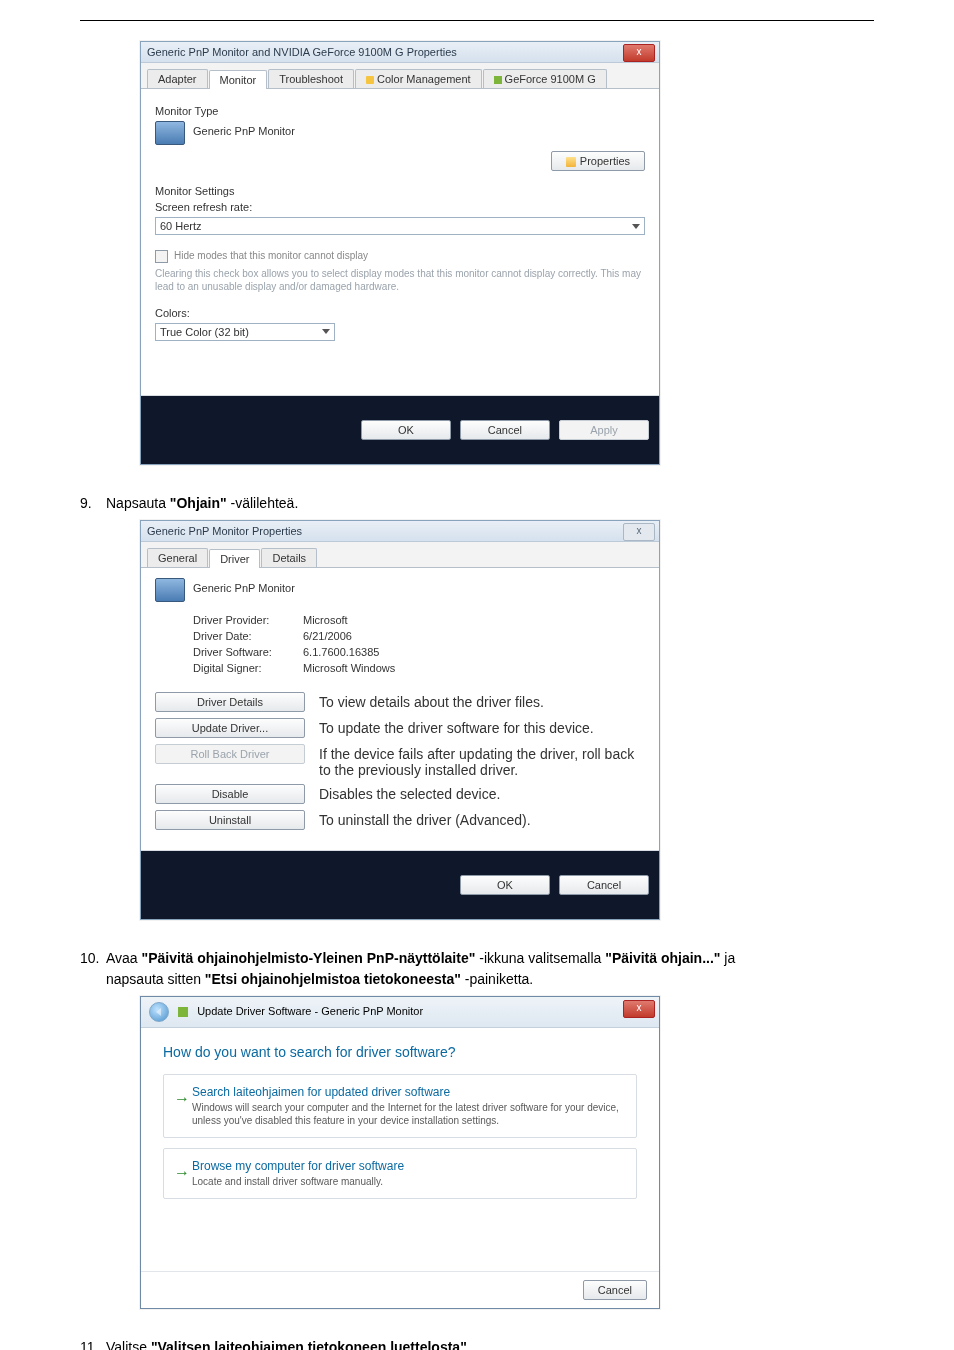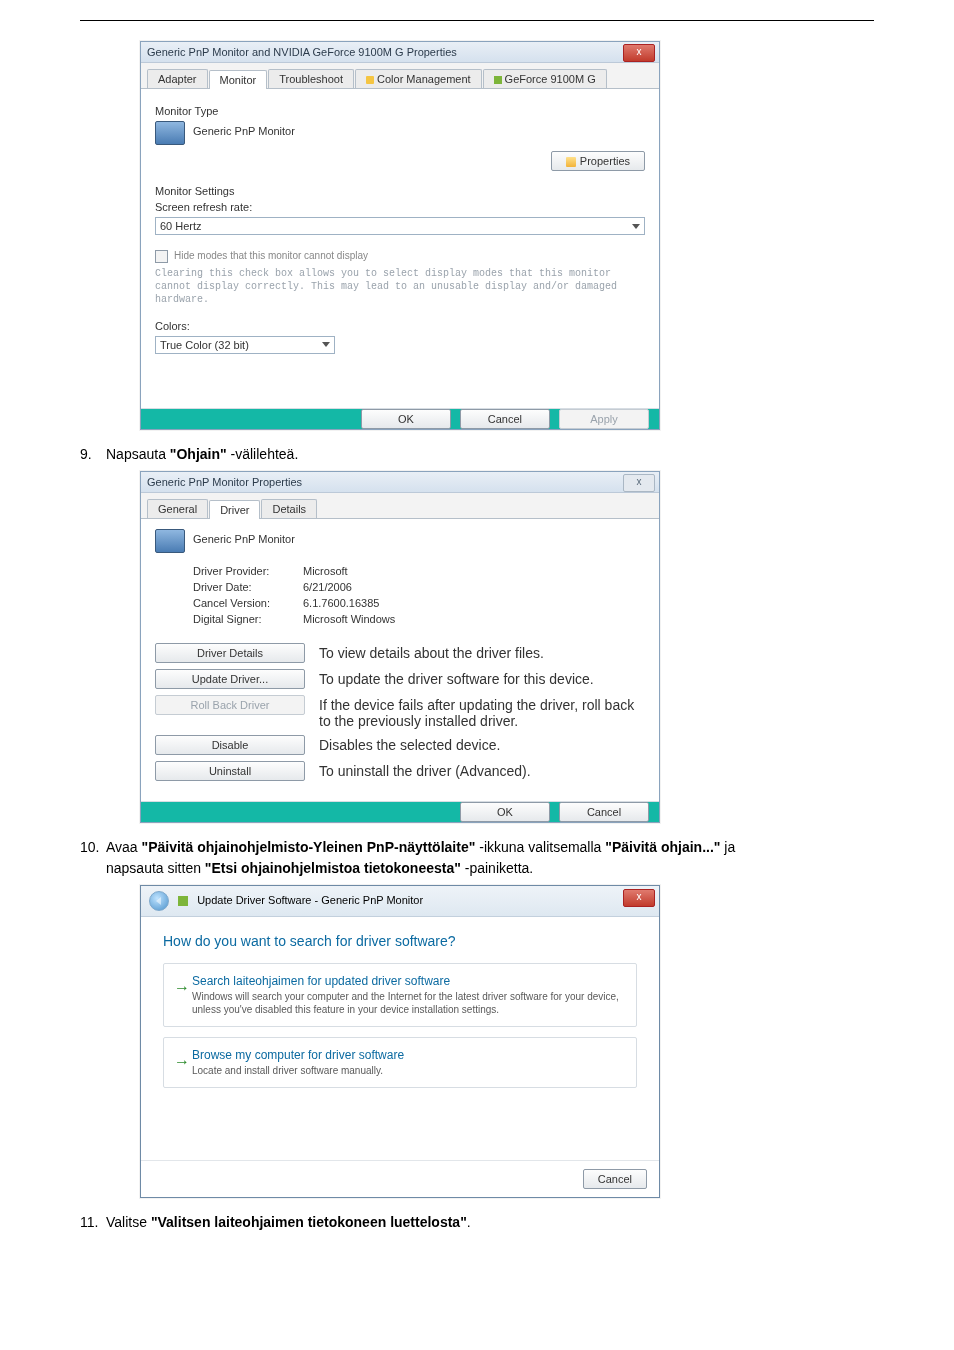"Generic PnP Monitor and NVIDIA" .dialog-wrap { margin-bottom: 14px -> 28px }
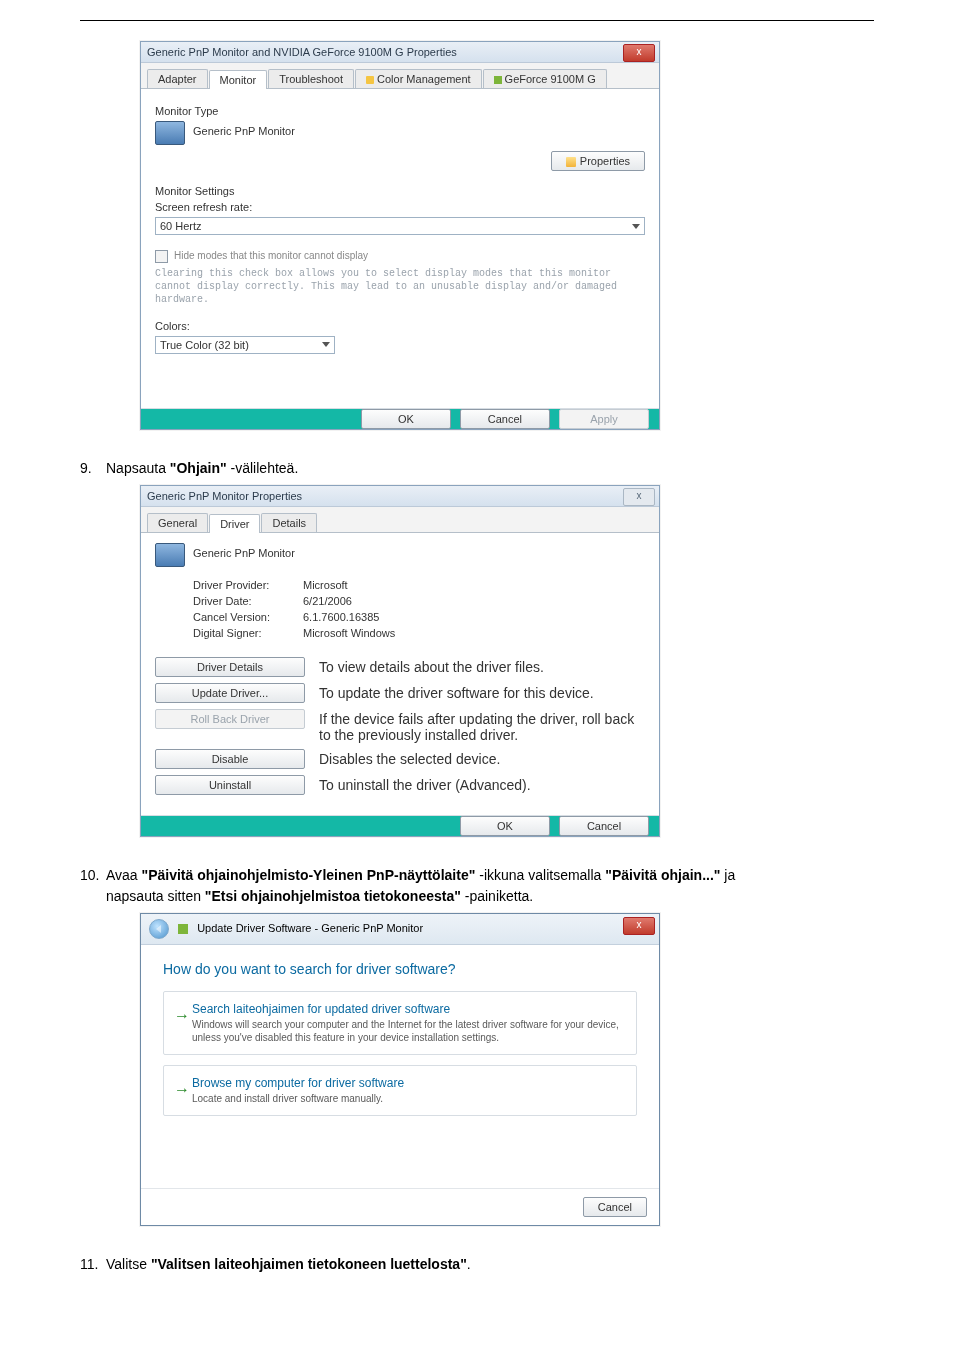"Clearing this check box allows" div.muted { font-family: Liberation Mono, monospace -> none }
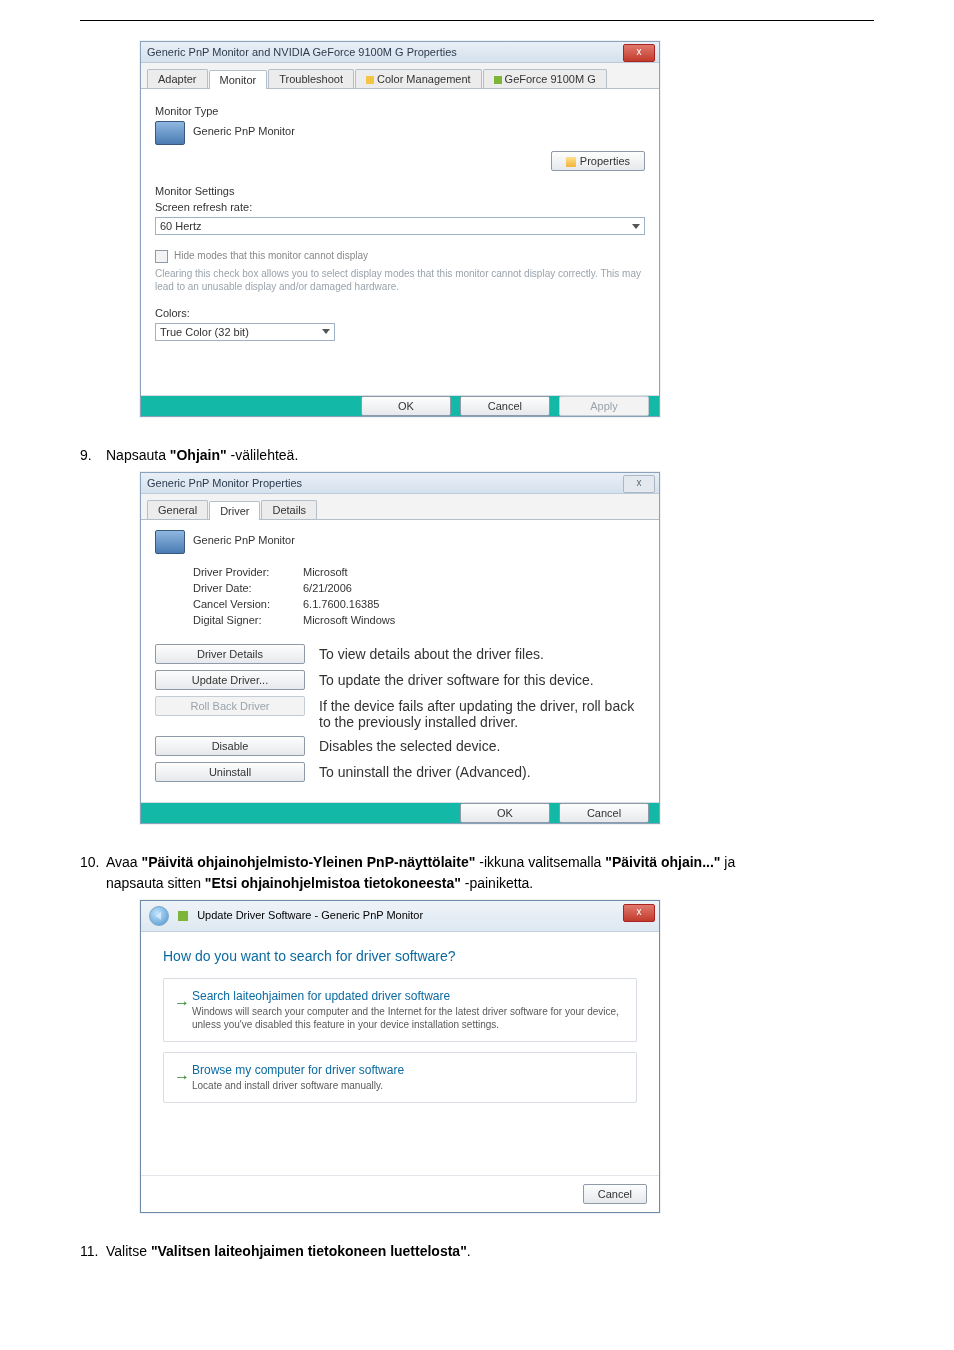"OK Cancel Apply" .btn-row { background: #14b8a6 -> #0f172a; padding: 0 10px -> 24px 10px }
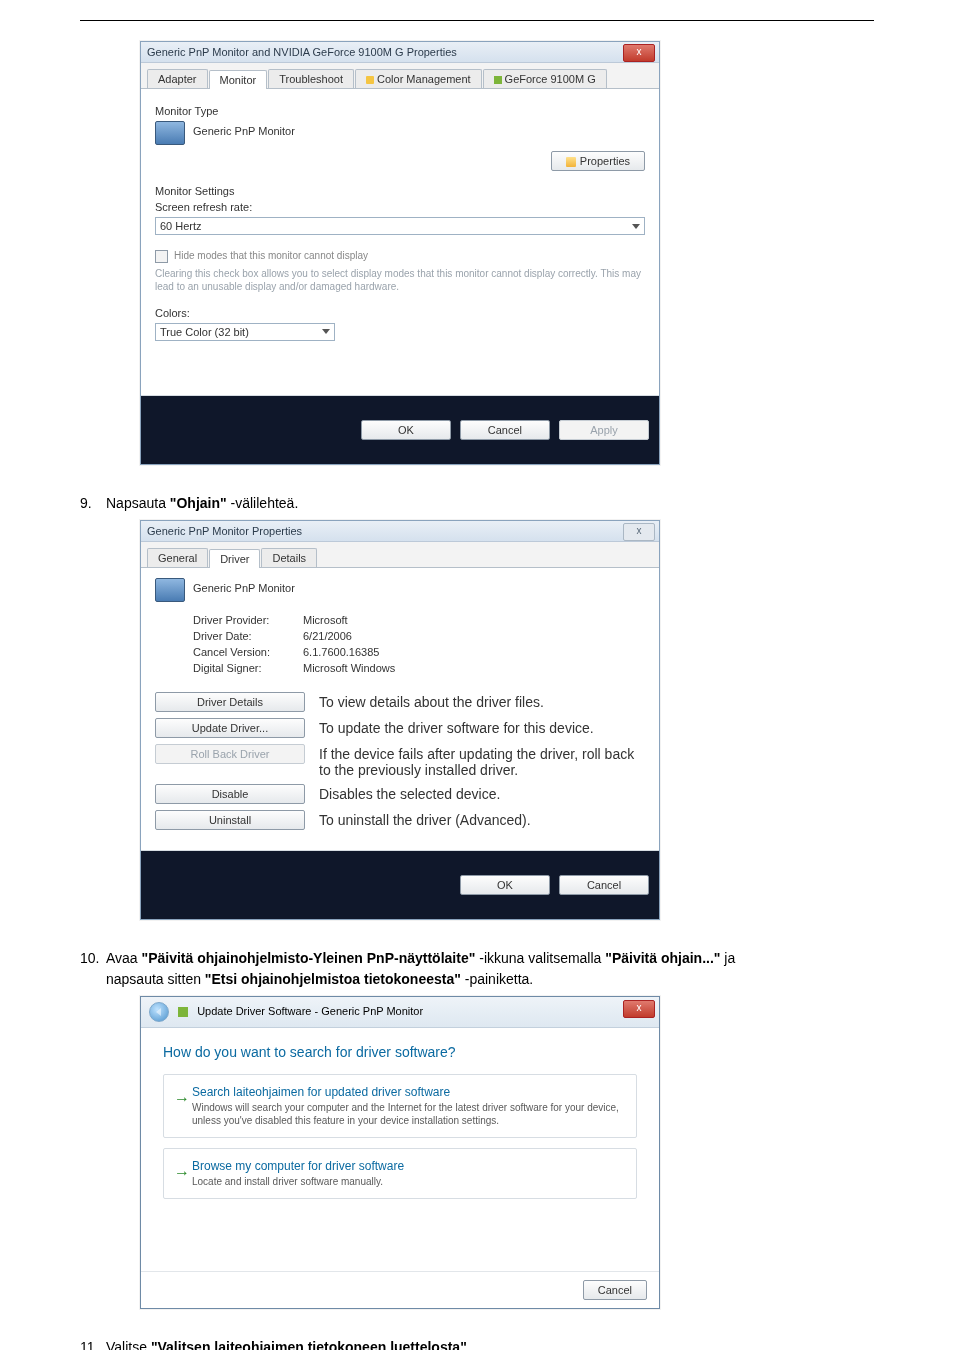"Cancel Version:" div.k { text: Cancel Version -> Driver Software }
